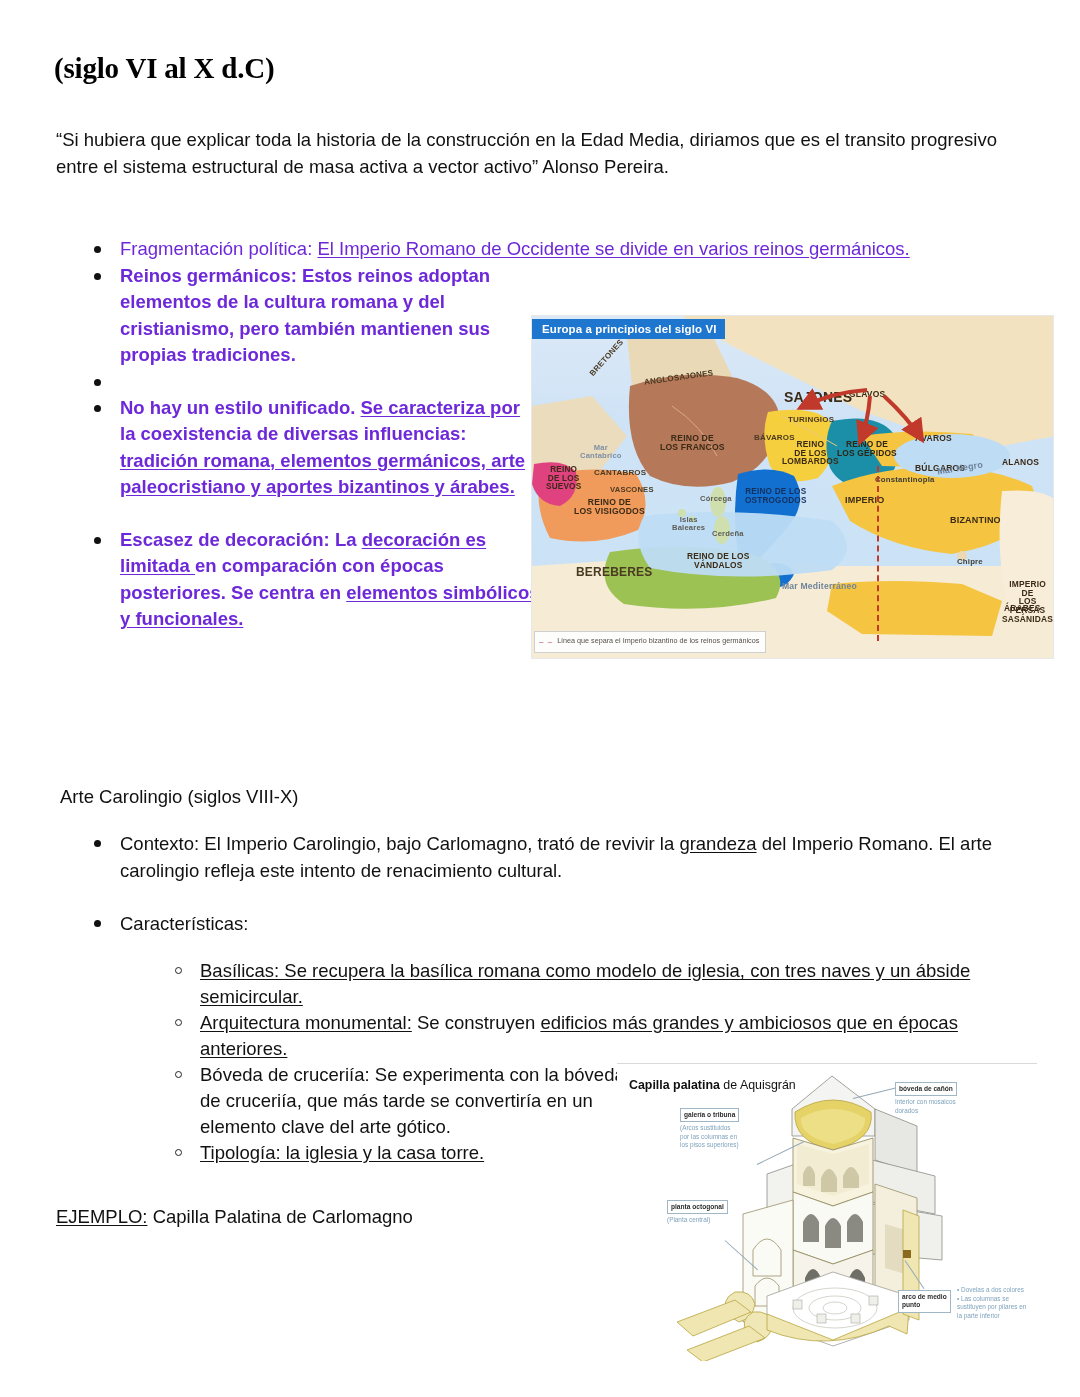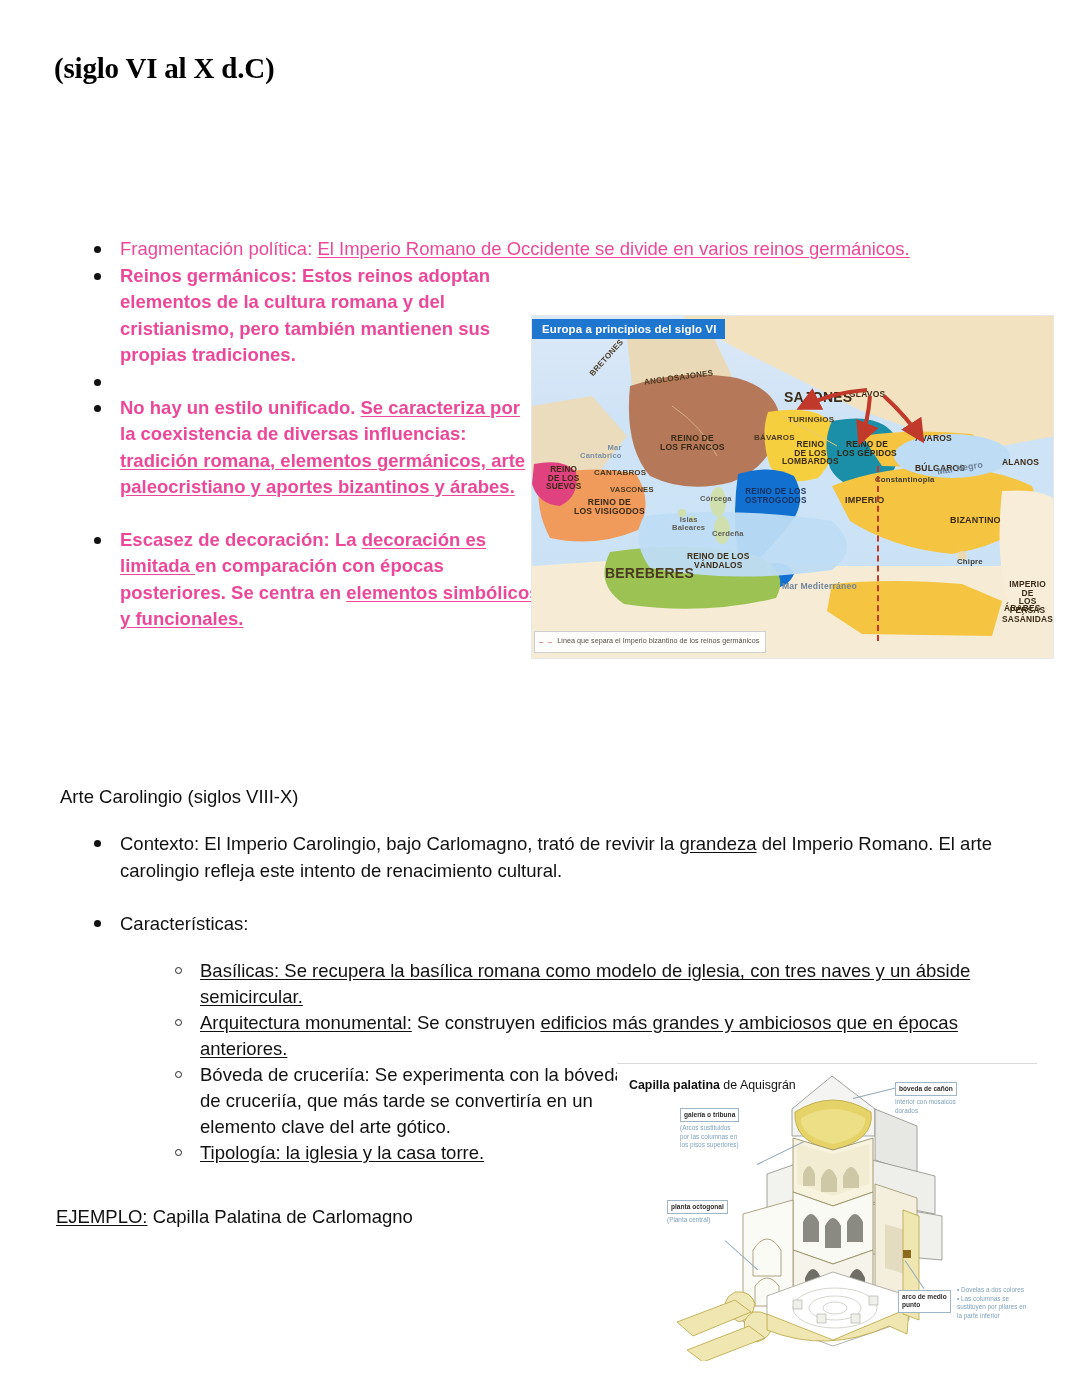"“Si hubiera que explicar toda" div.quote { html: none -> <div>“Si hubiera que explicar toda la historia de la construcción en la Edad Media, diriamos que es el transito progresivo entre el sistema estructural de masa activa a vector activo” Alonso Pereira.</div> }
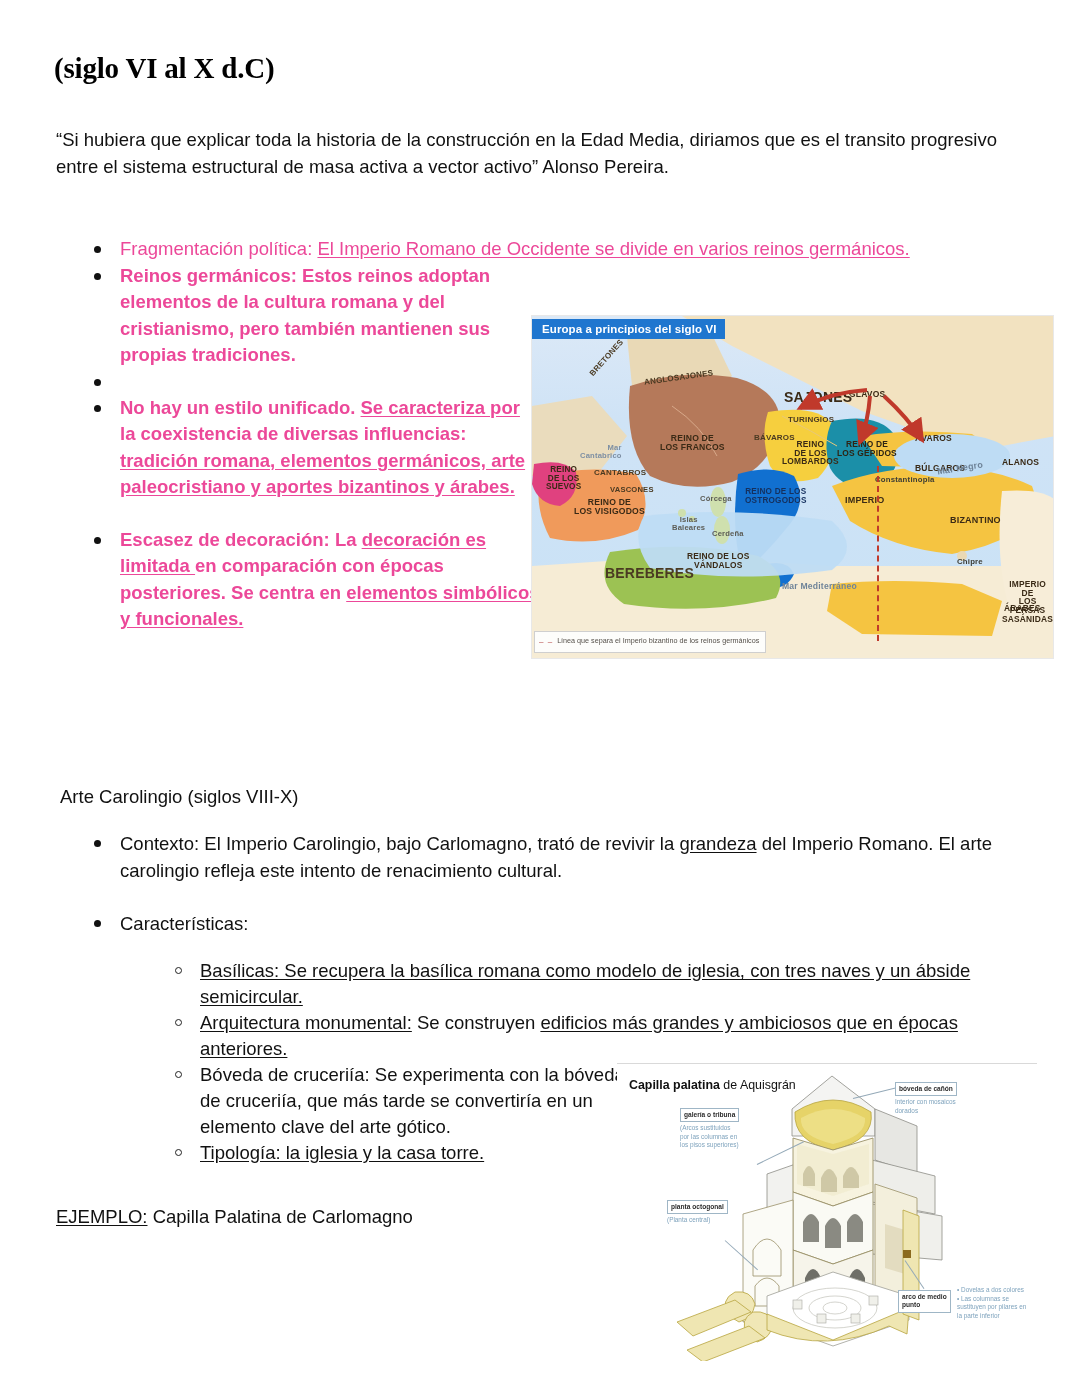"Fragmentación política: El Imperio" .bullets-1 .li { color: #ec4899 -> #6d28d9 }
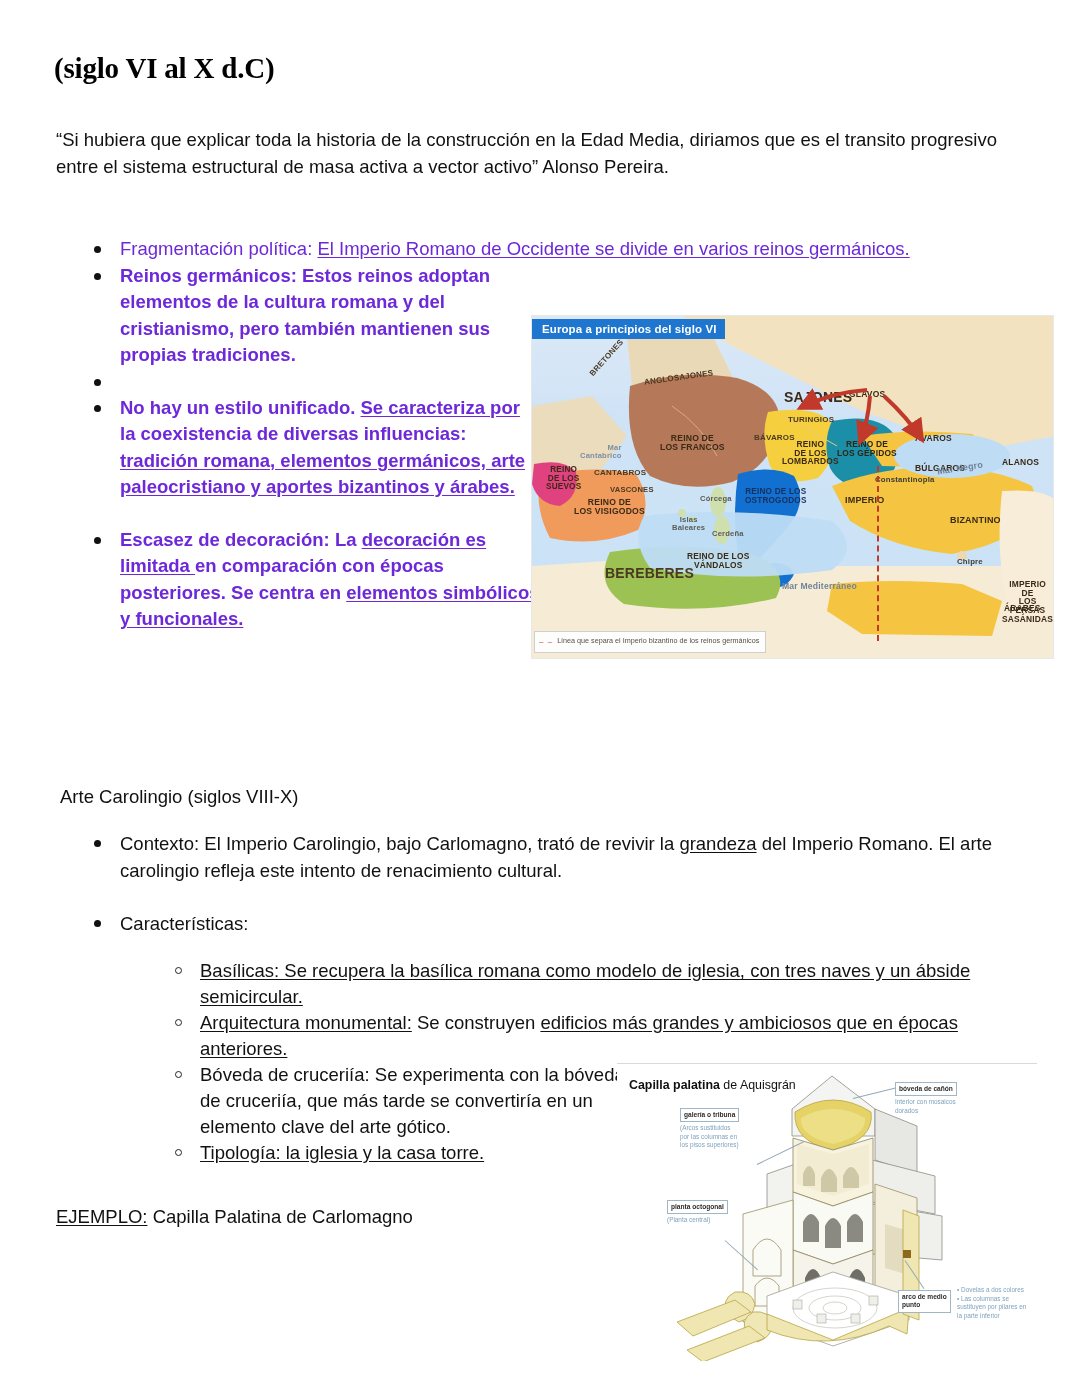"Mar" div.lbl { text-align: right -> none }
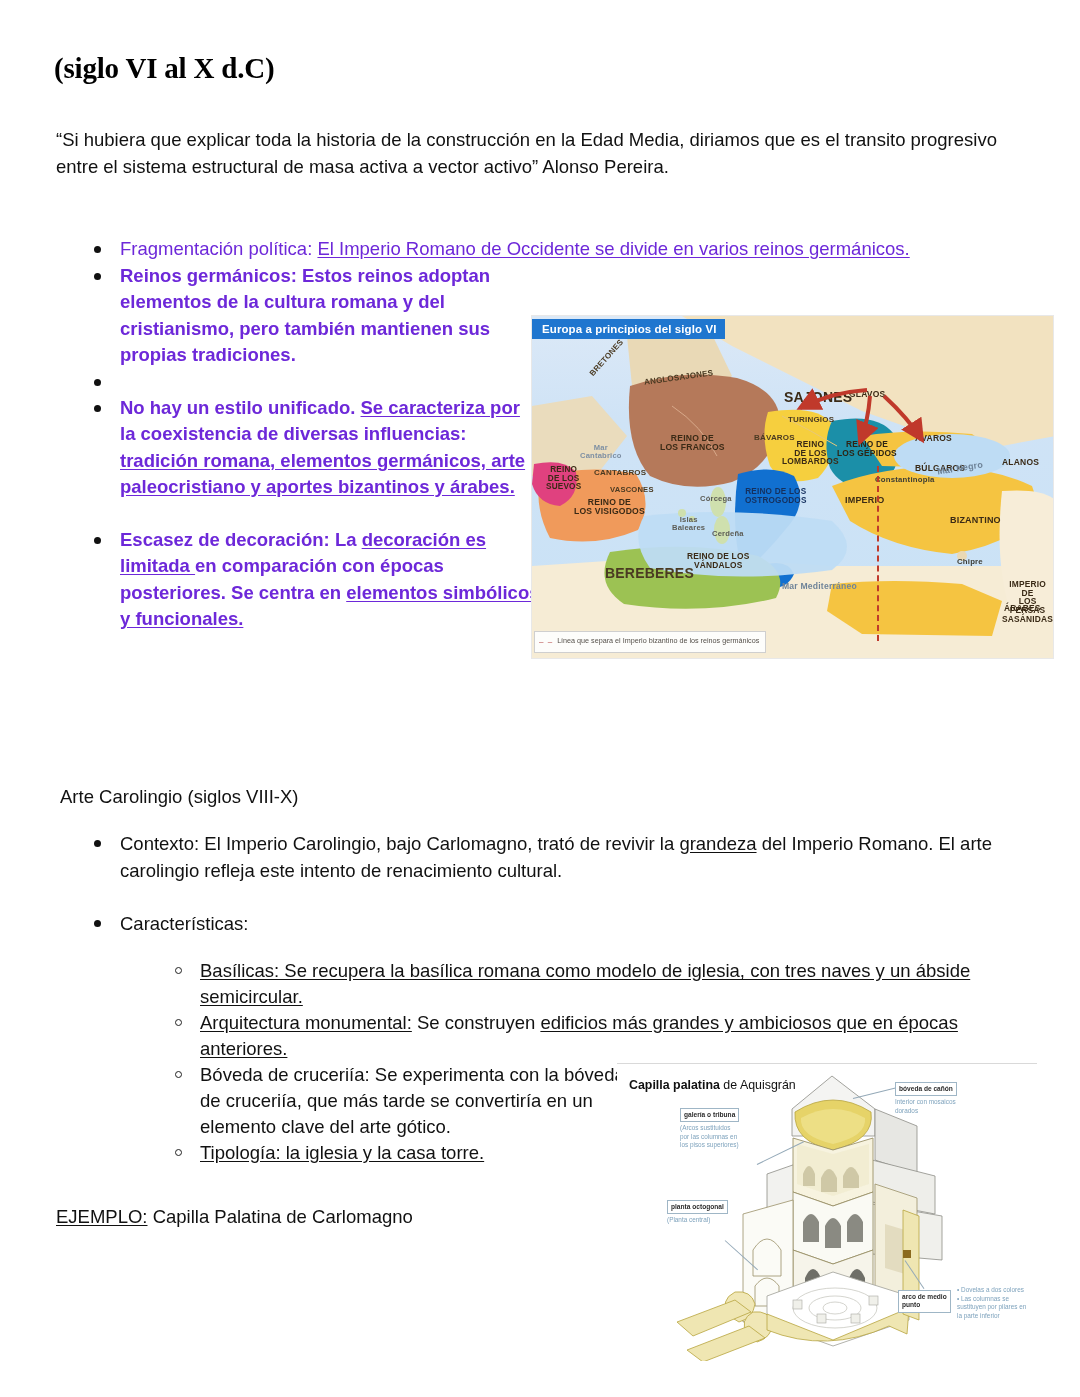"BEREBERES" div.lbl { font-size: 14px -> 12px; left: 73px -> 44px }
